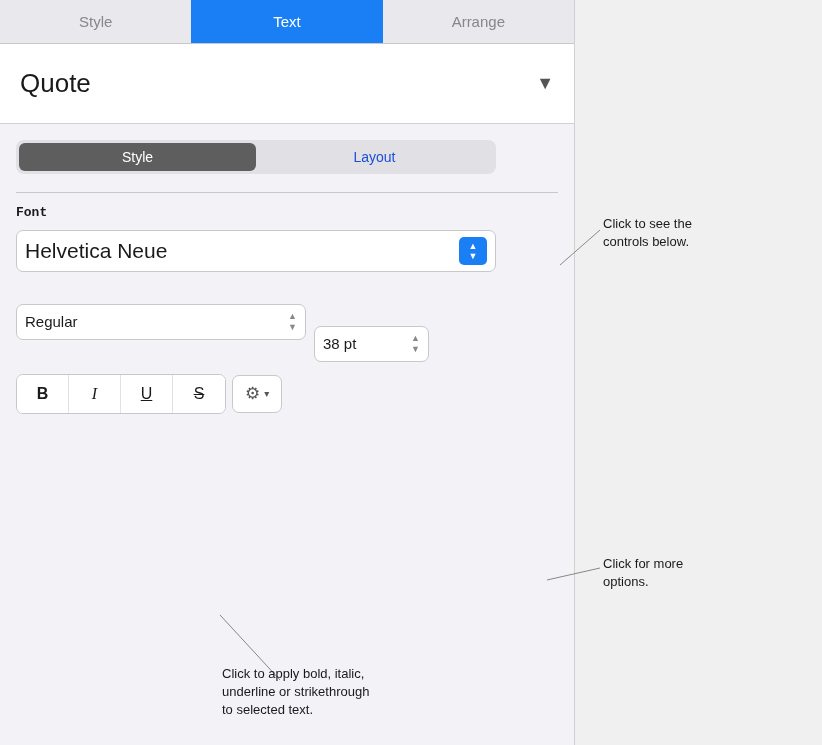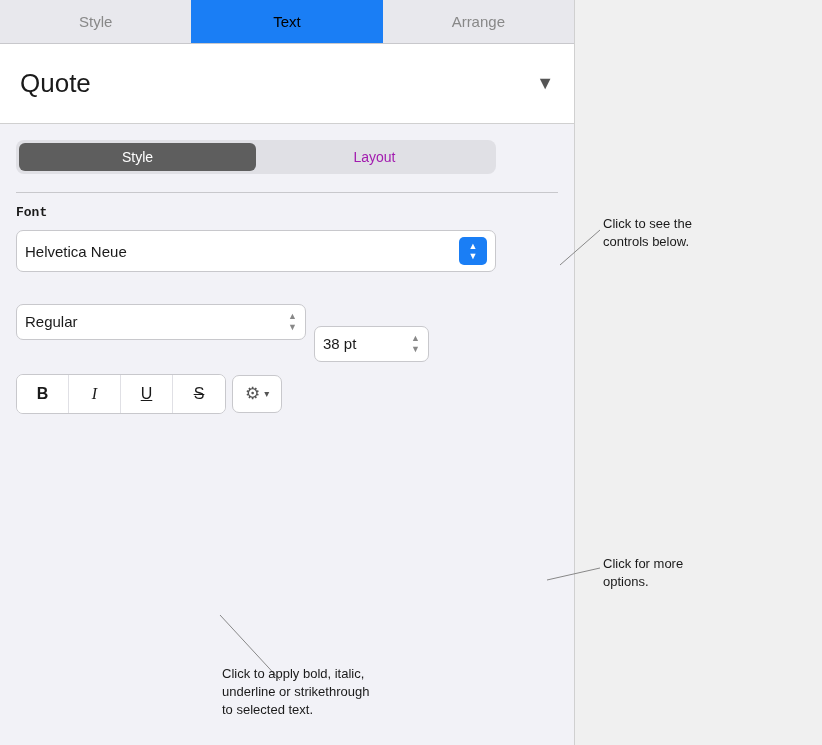"Text" .tab.active { color: #000000 -> #ffffff }
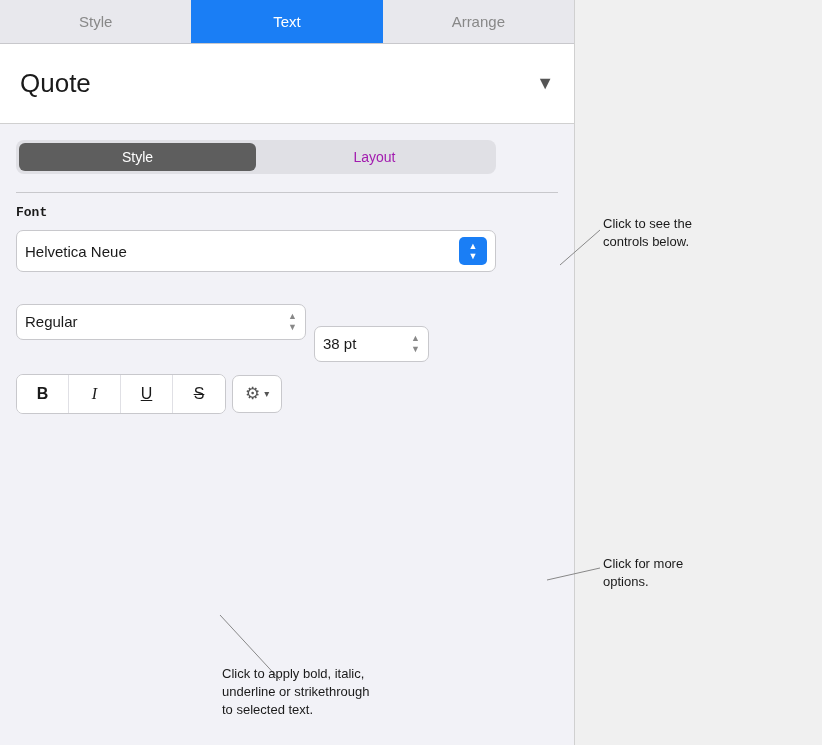"Layout" .seg-btn { color: #a21caf -> #1d4ed8 }
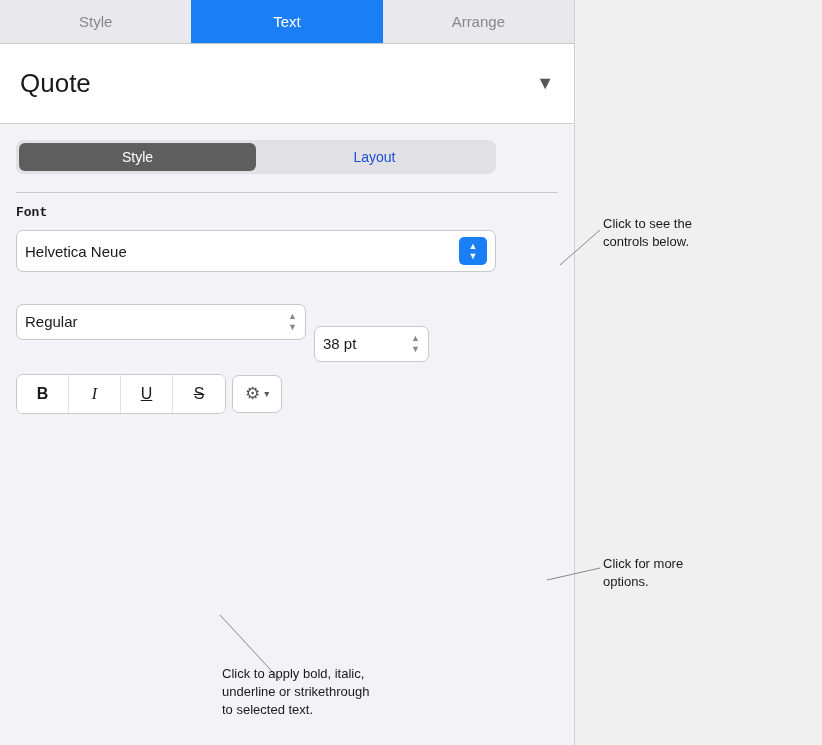"Helvetica Neue" .font-input-text { font-size: 15px -> 21px }
